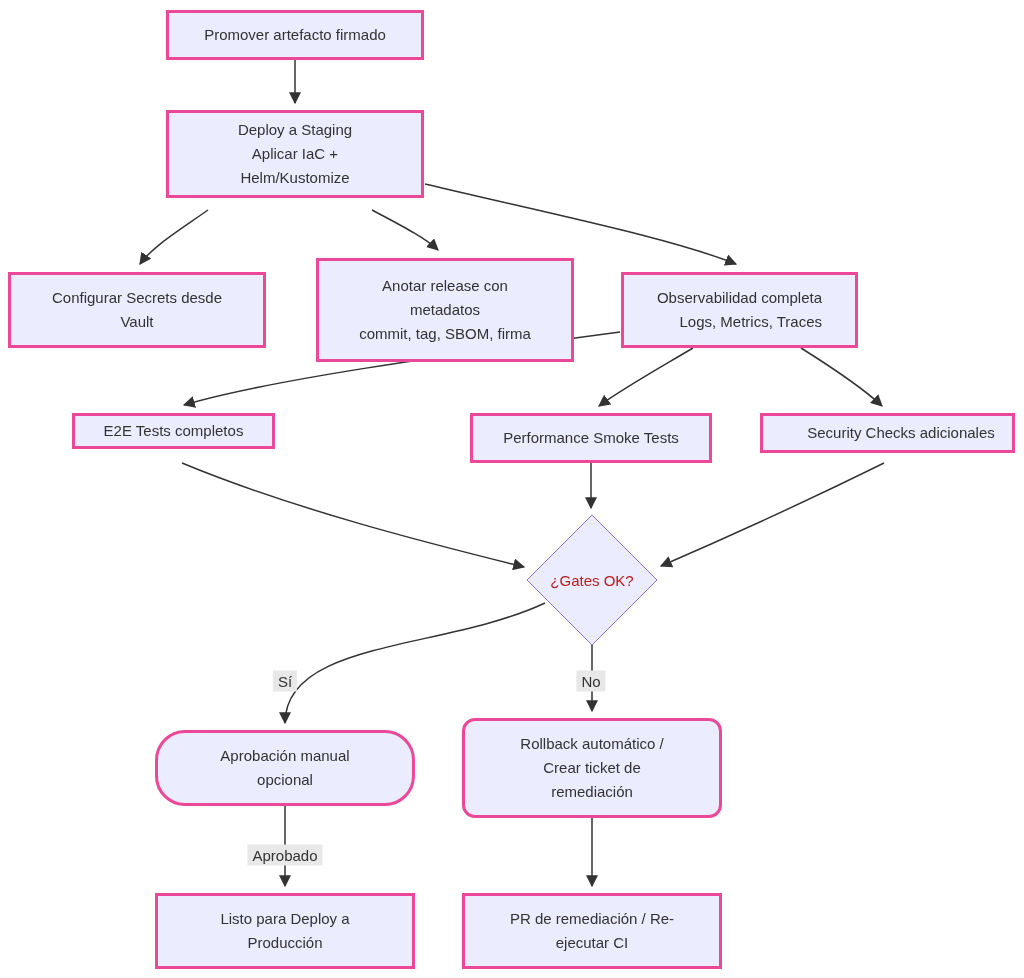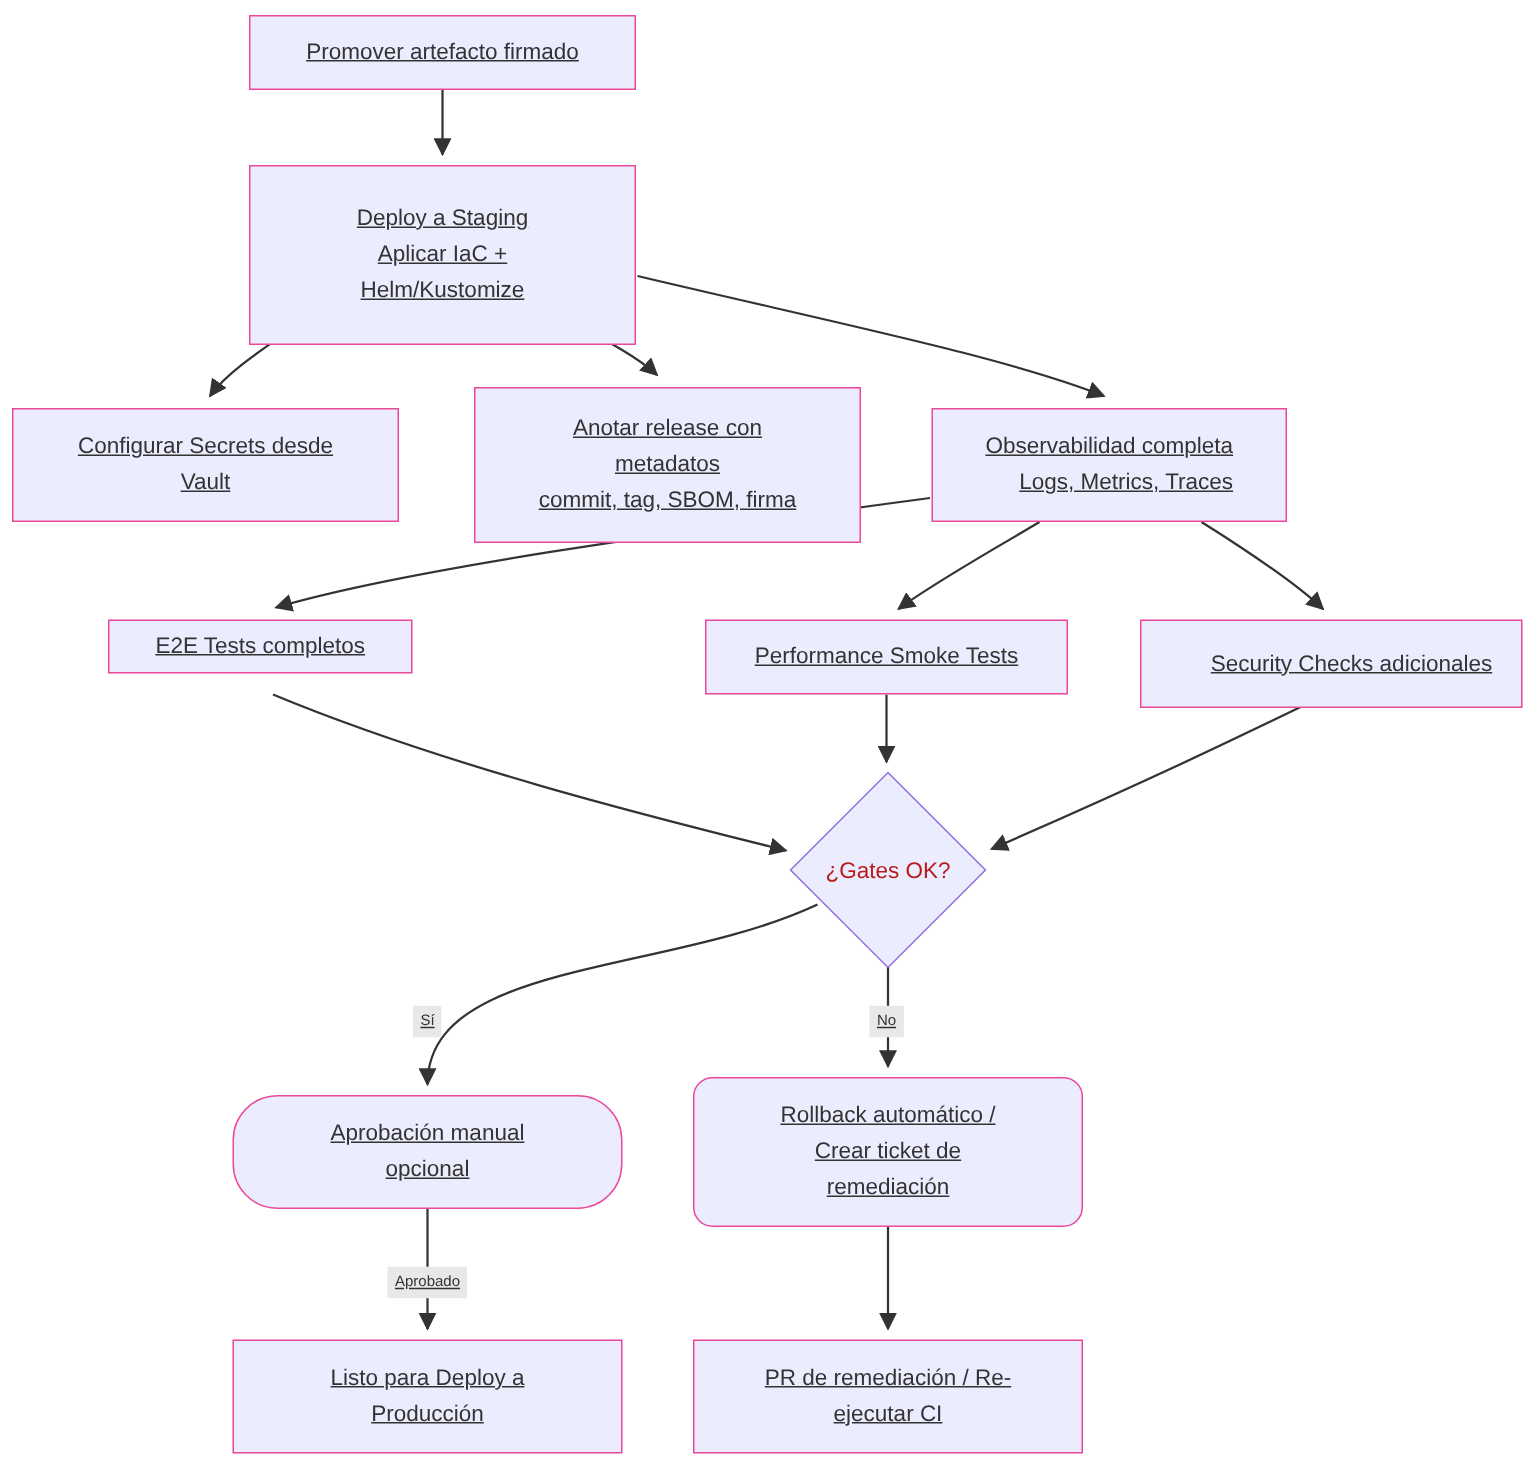"Promover artefacto firmado" .node { border: 1px solid #ec4899 -> 3px solid #ec4899; text-decoration: underline -> none }
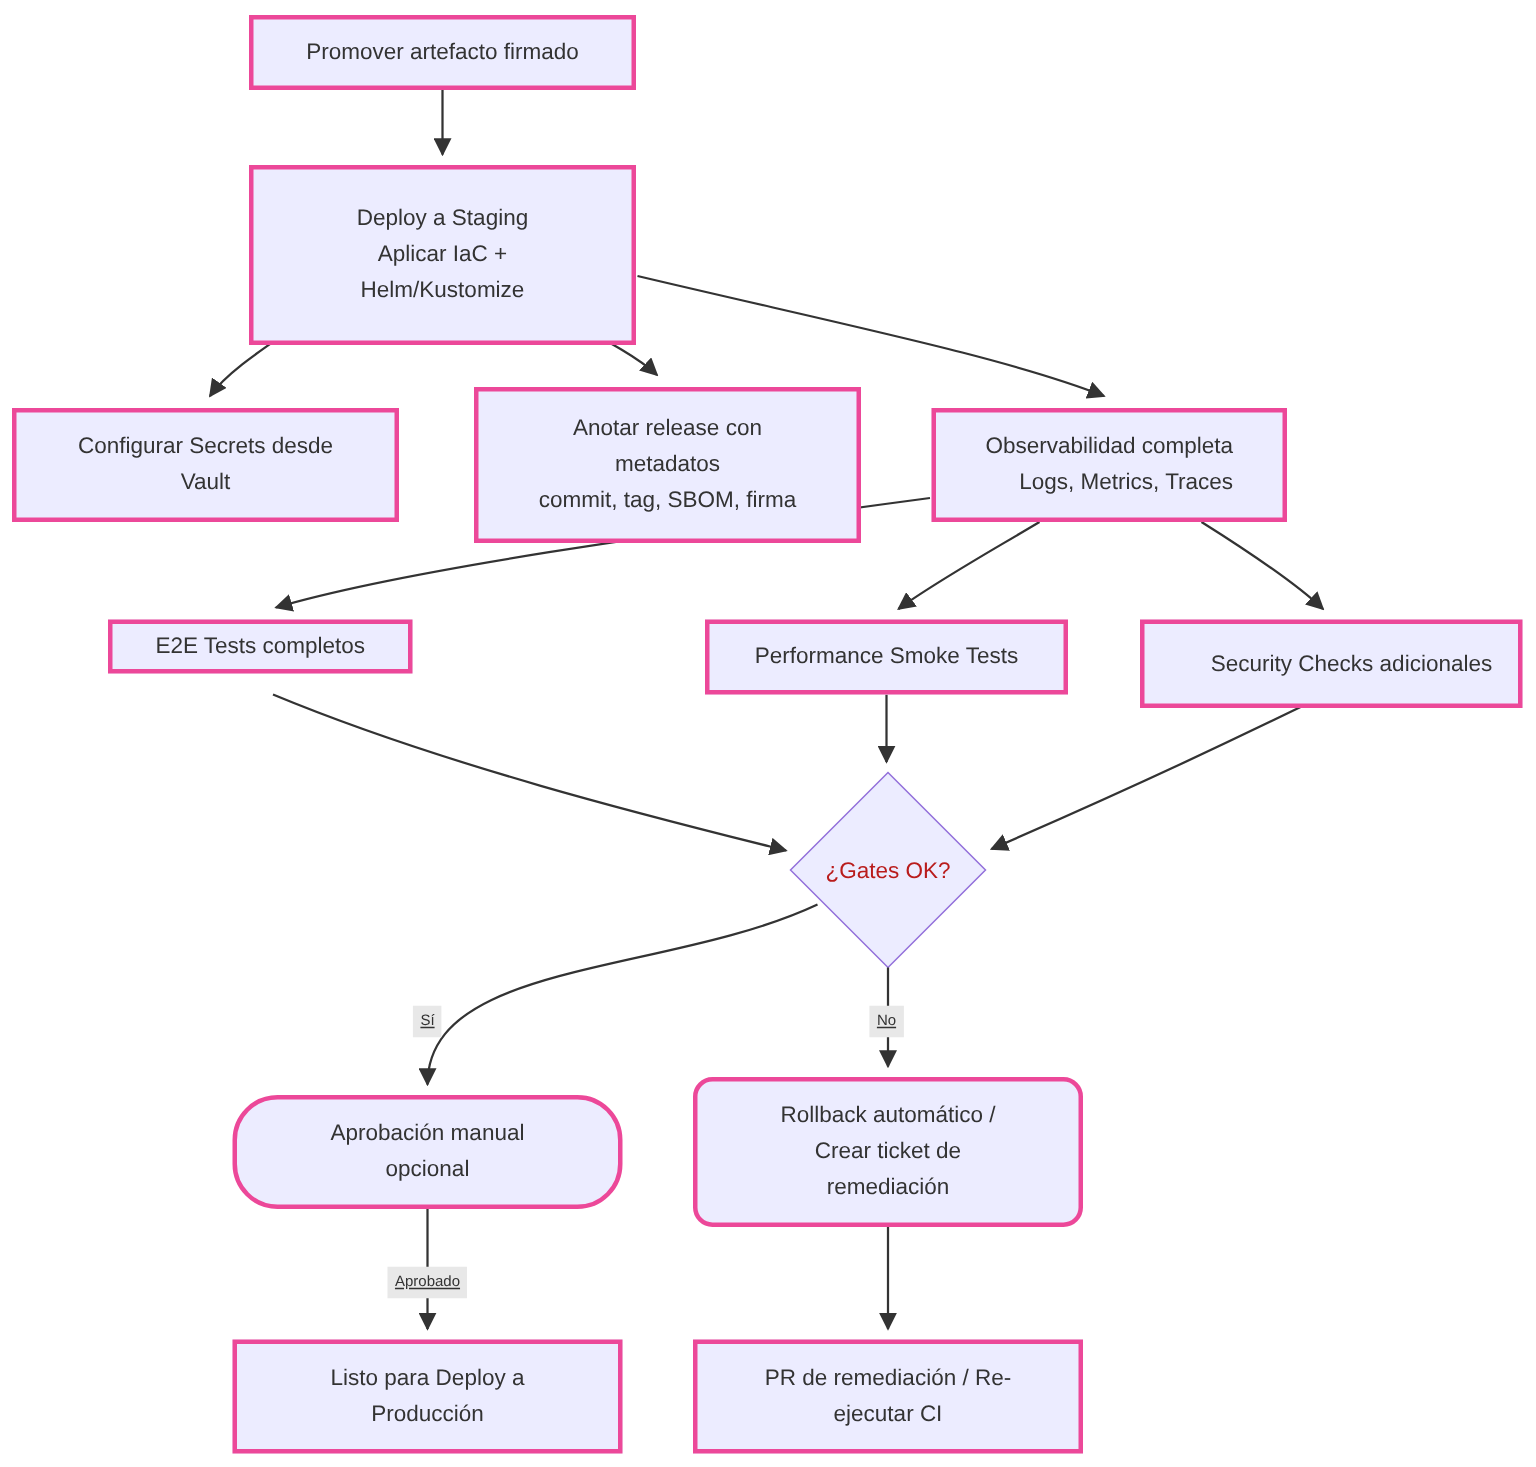"Deploy a Staging" div.node { height: 120px -> 88px }
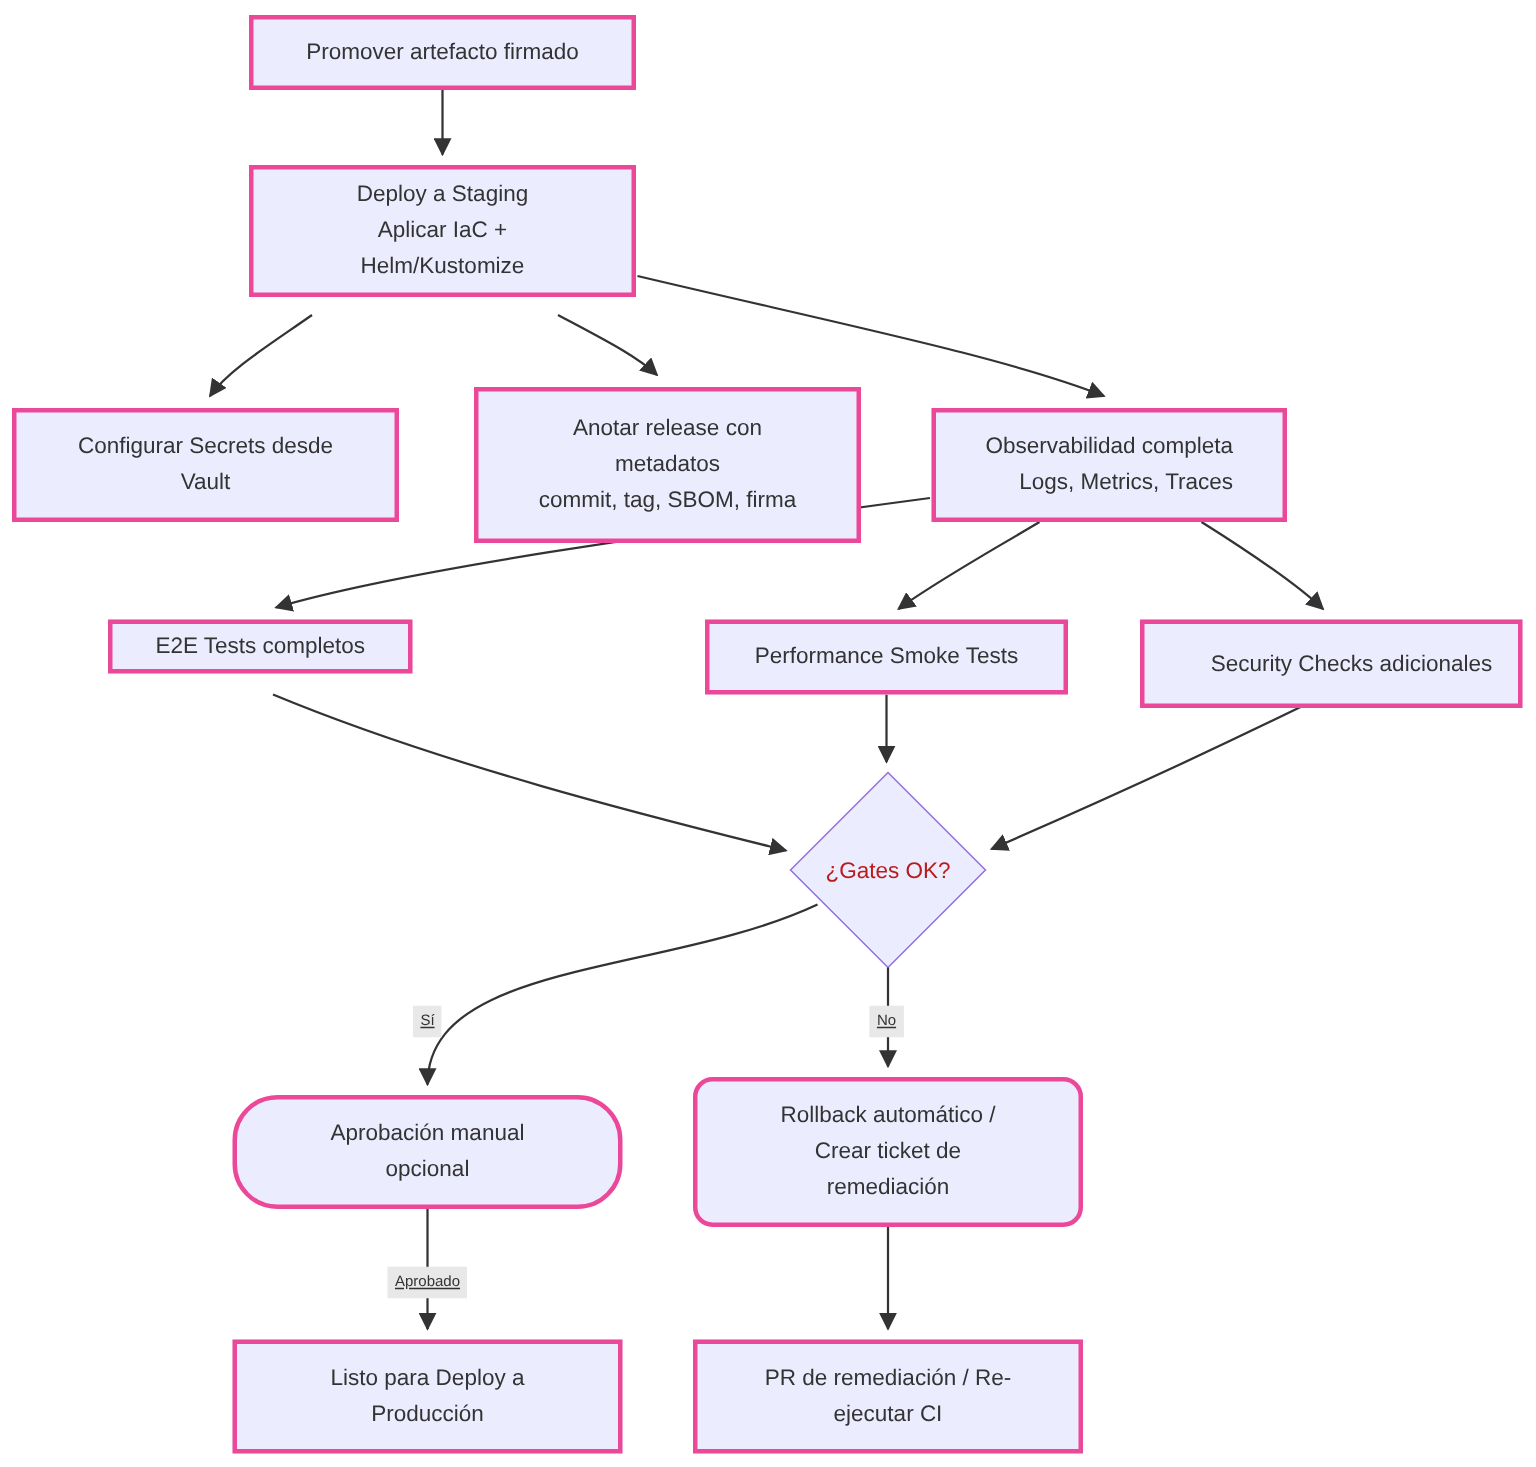"Security Checks adicionales" div.node { height: 59px -> 40px }
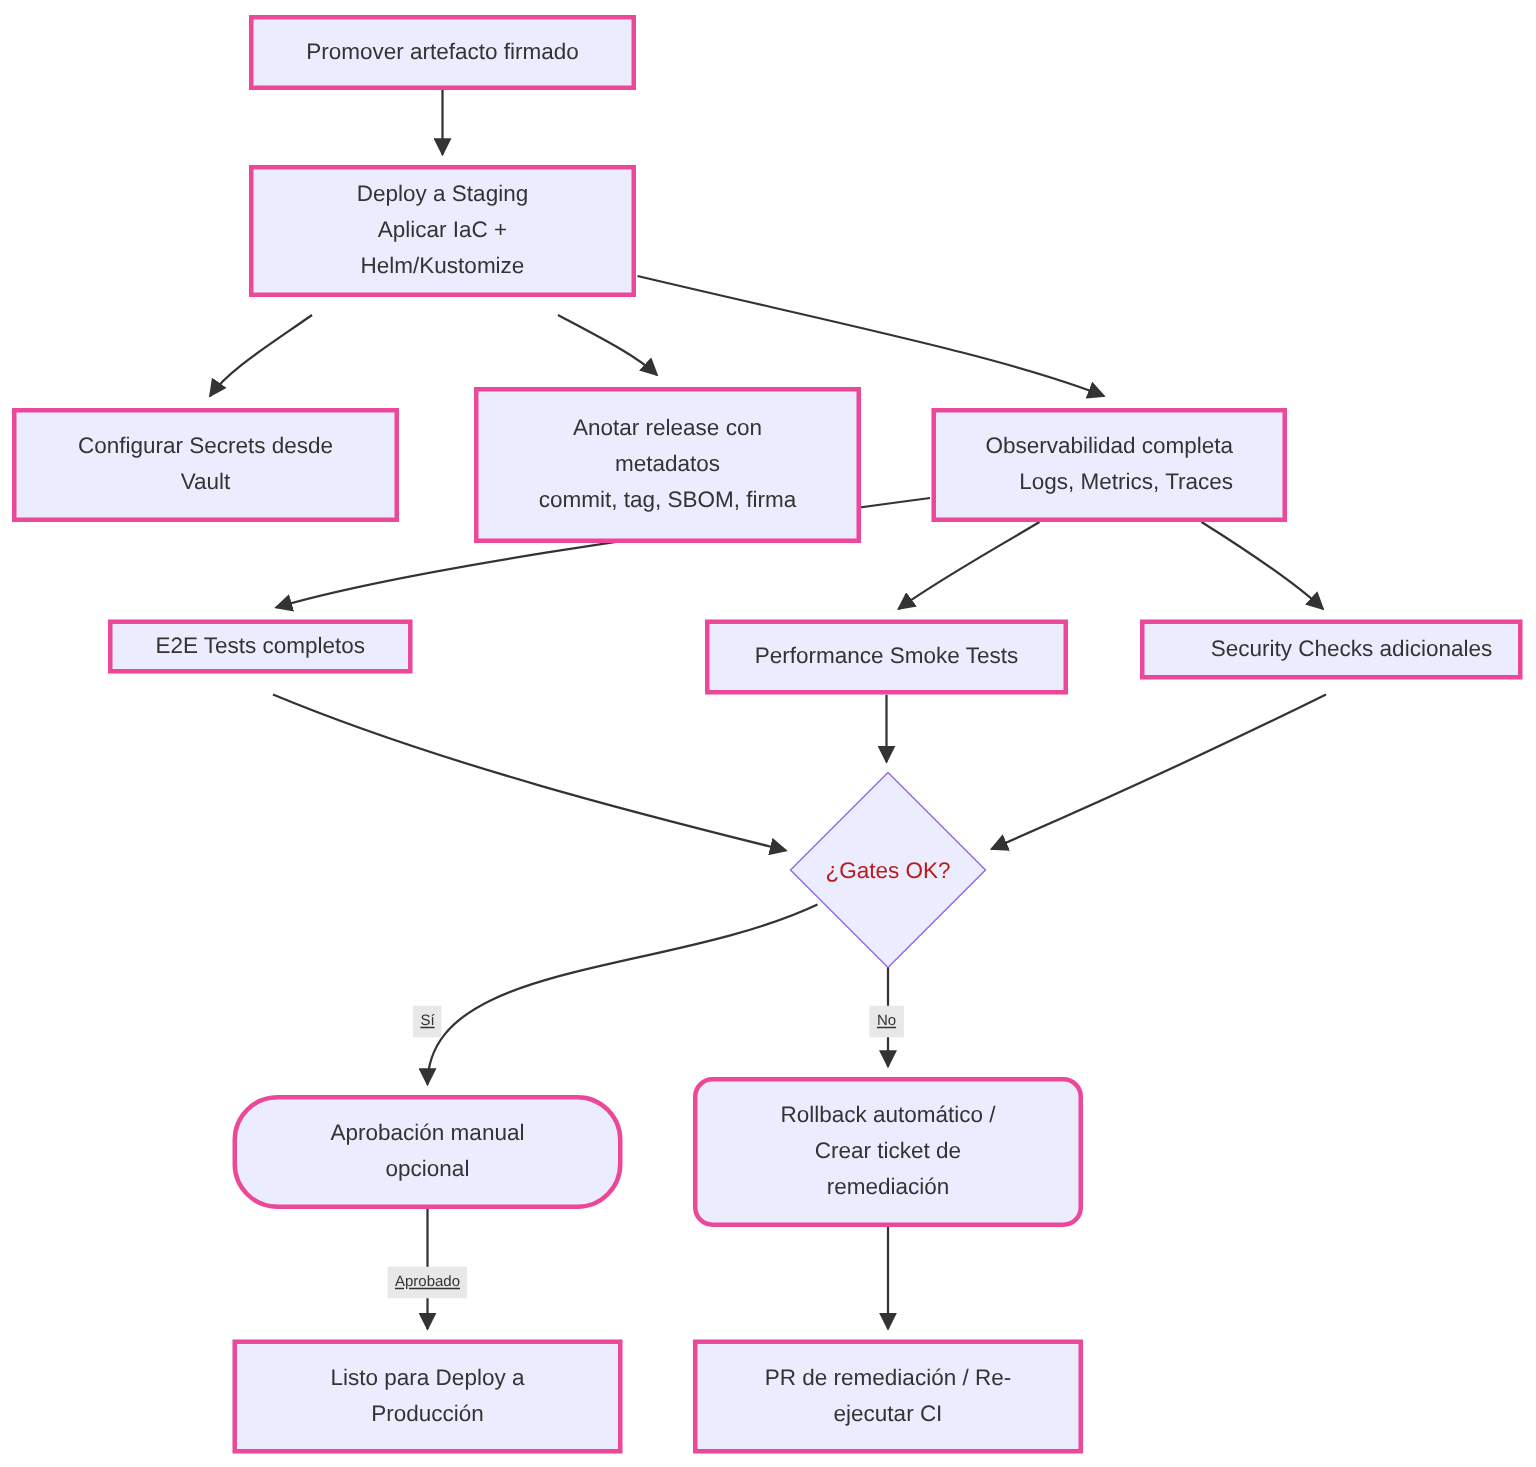"Sí" .edge-label { font-size: 10px -> 15px; text-decoration: underline -> none }
